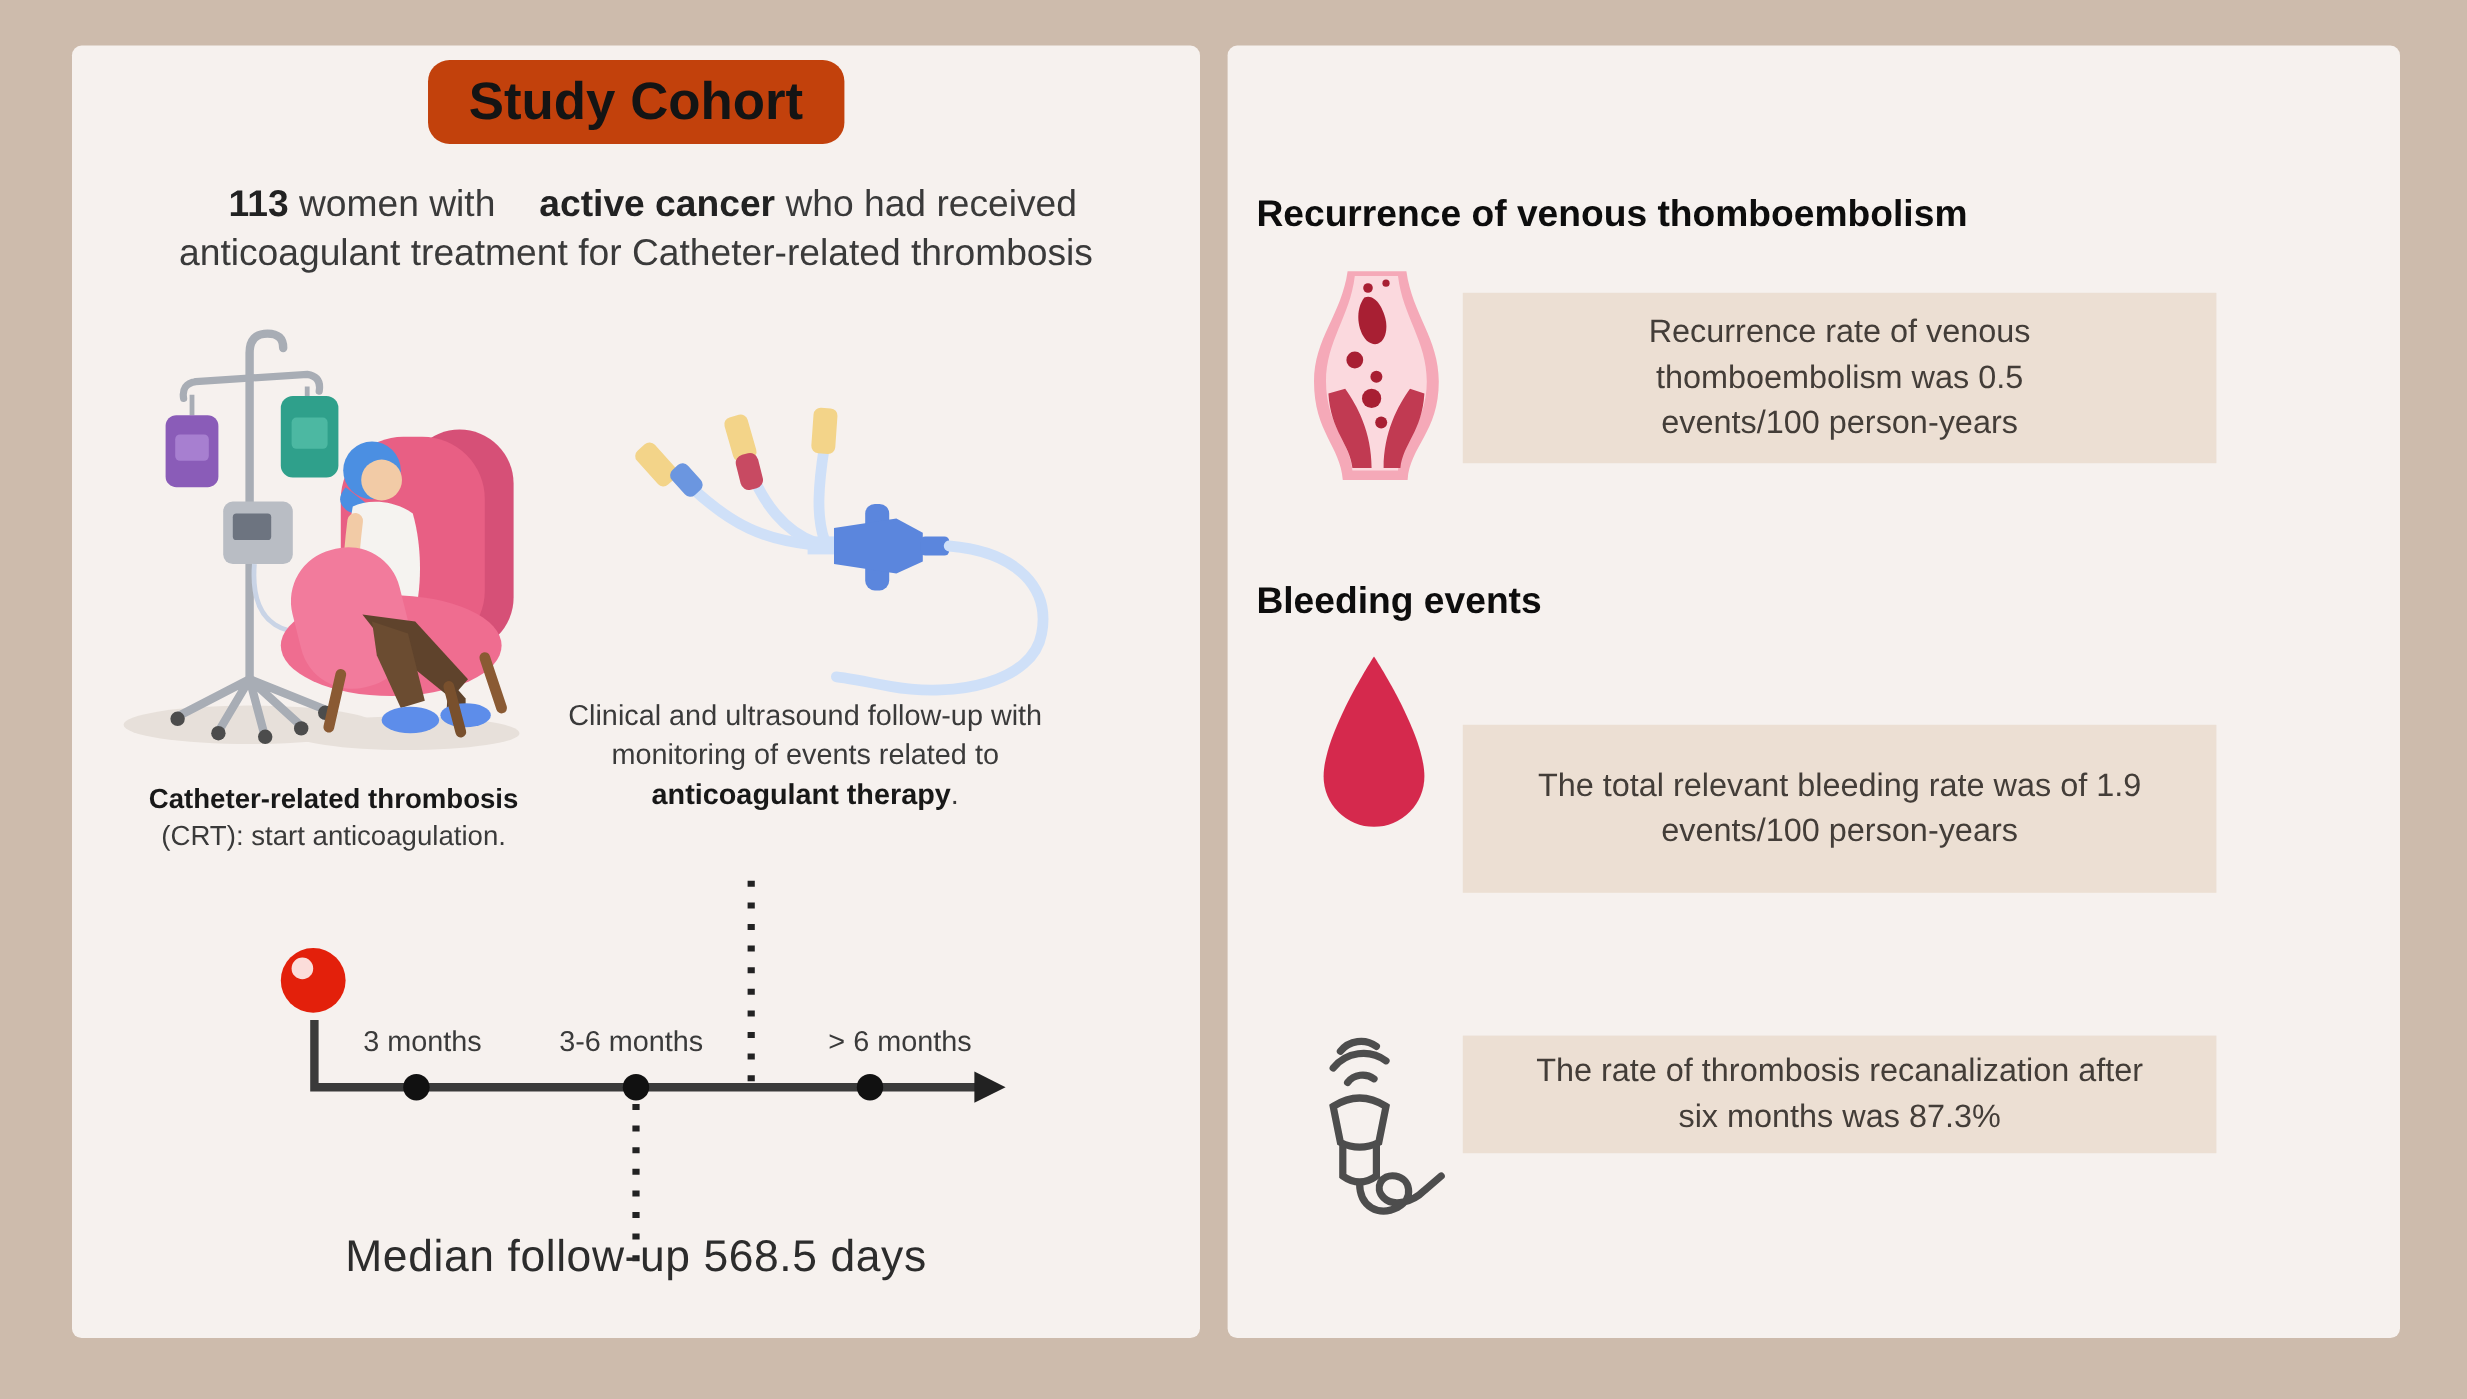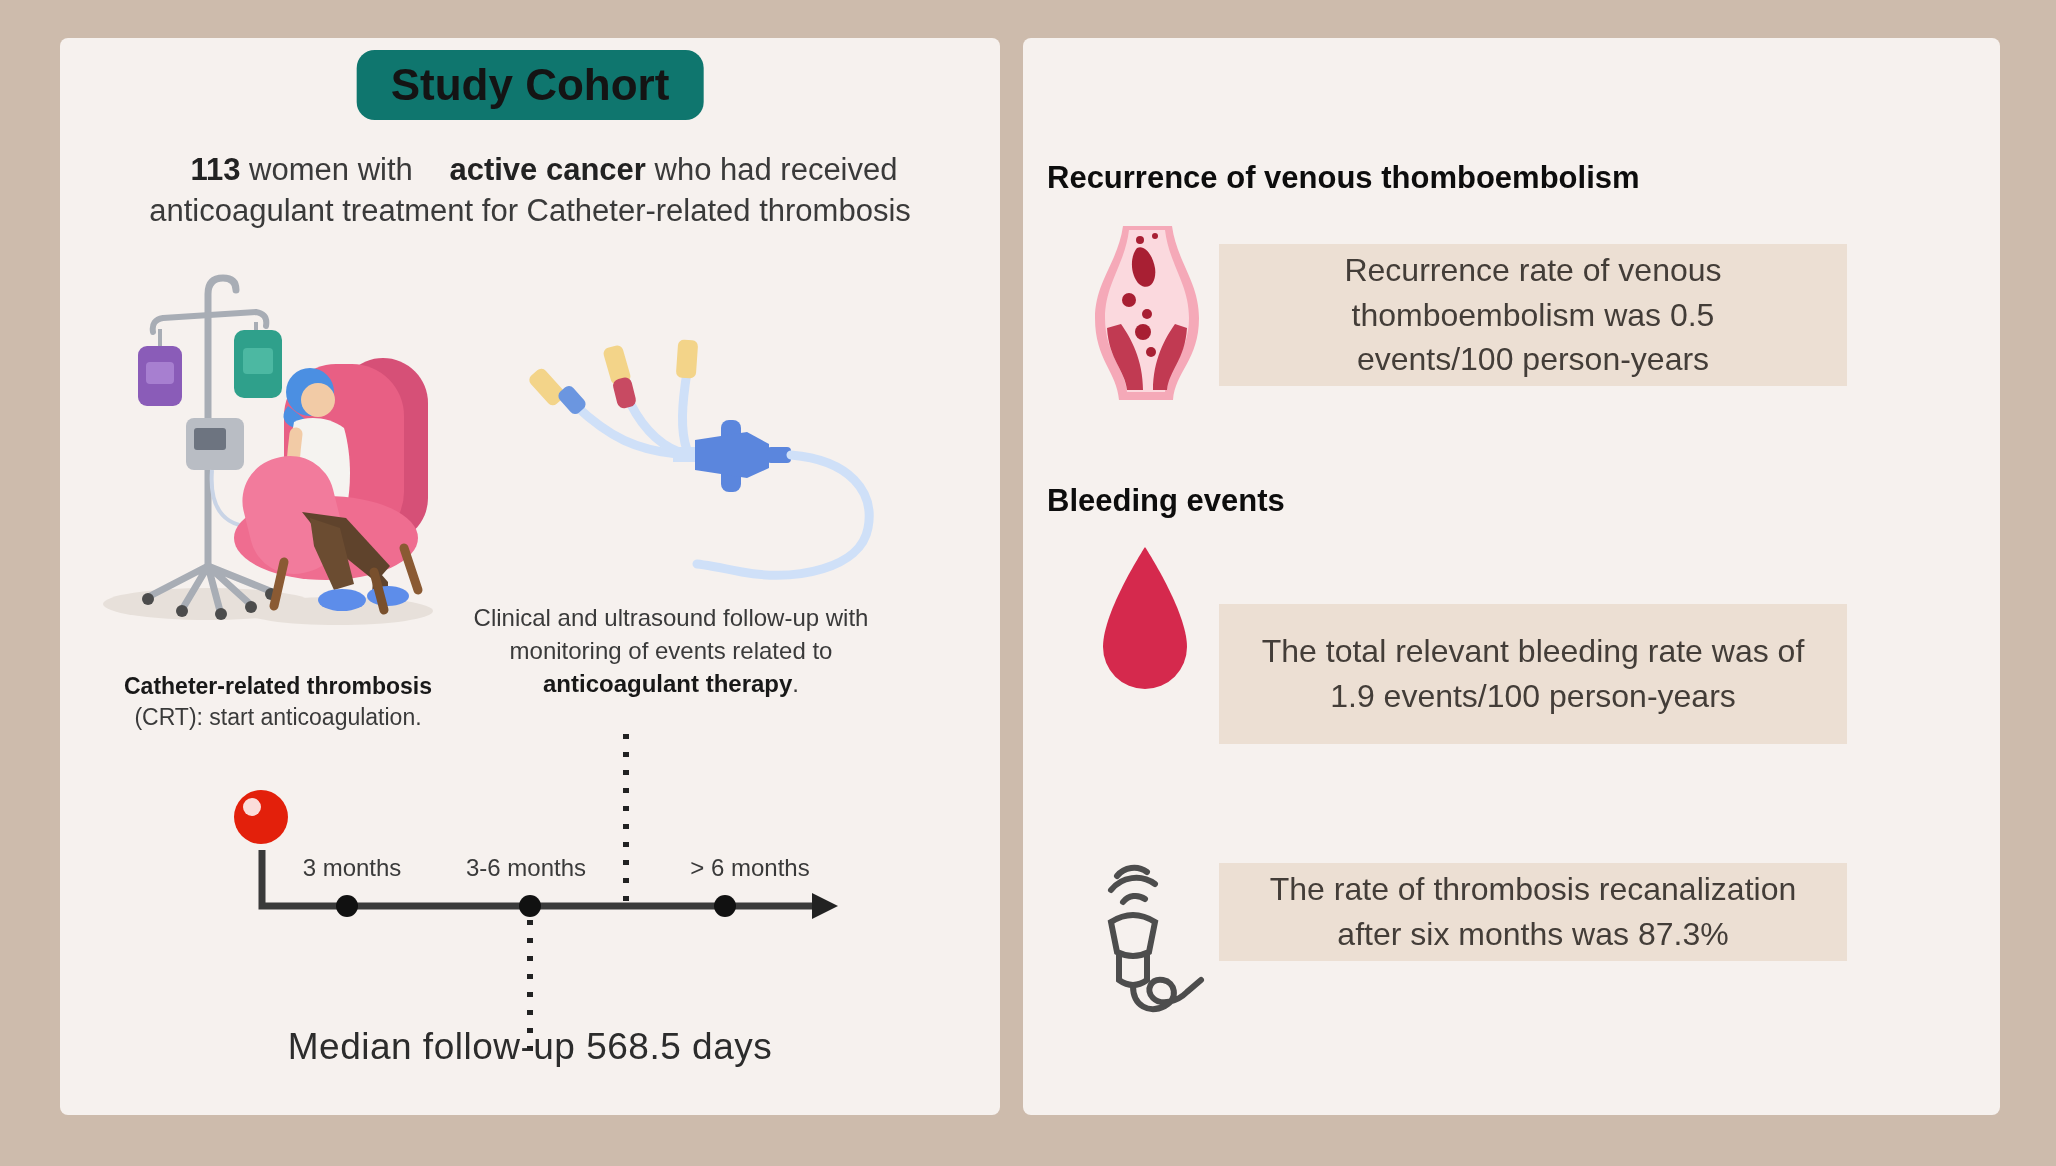"Study Cohort" .badge { background: #0f766e -> #c2410c }
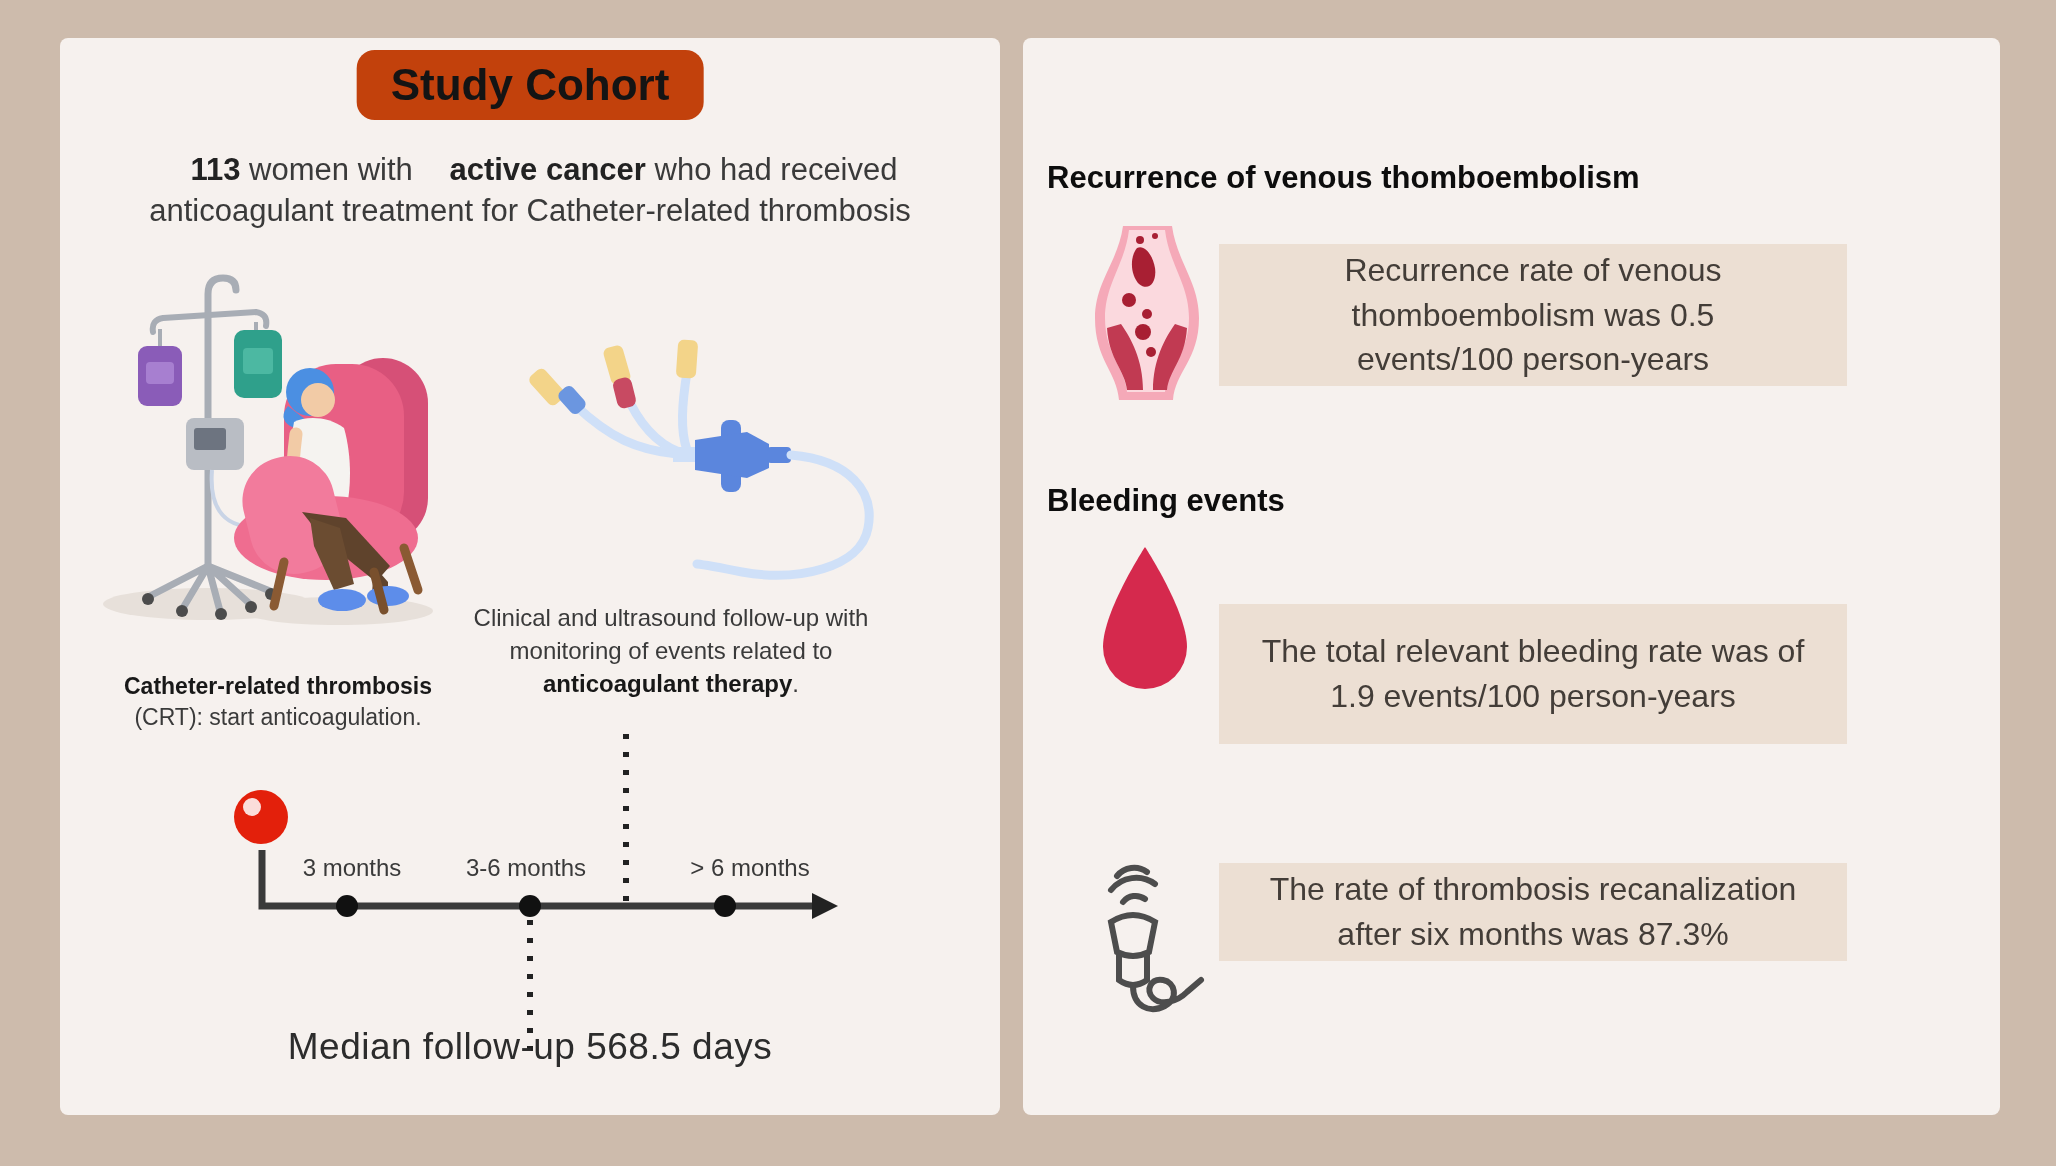"Recurrence rate of venous thomboembolism" .outcome-box { font-size: 32px -> 27px }
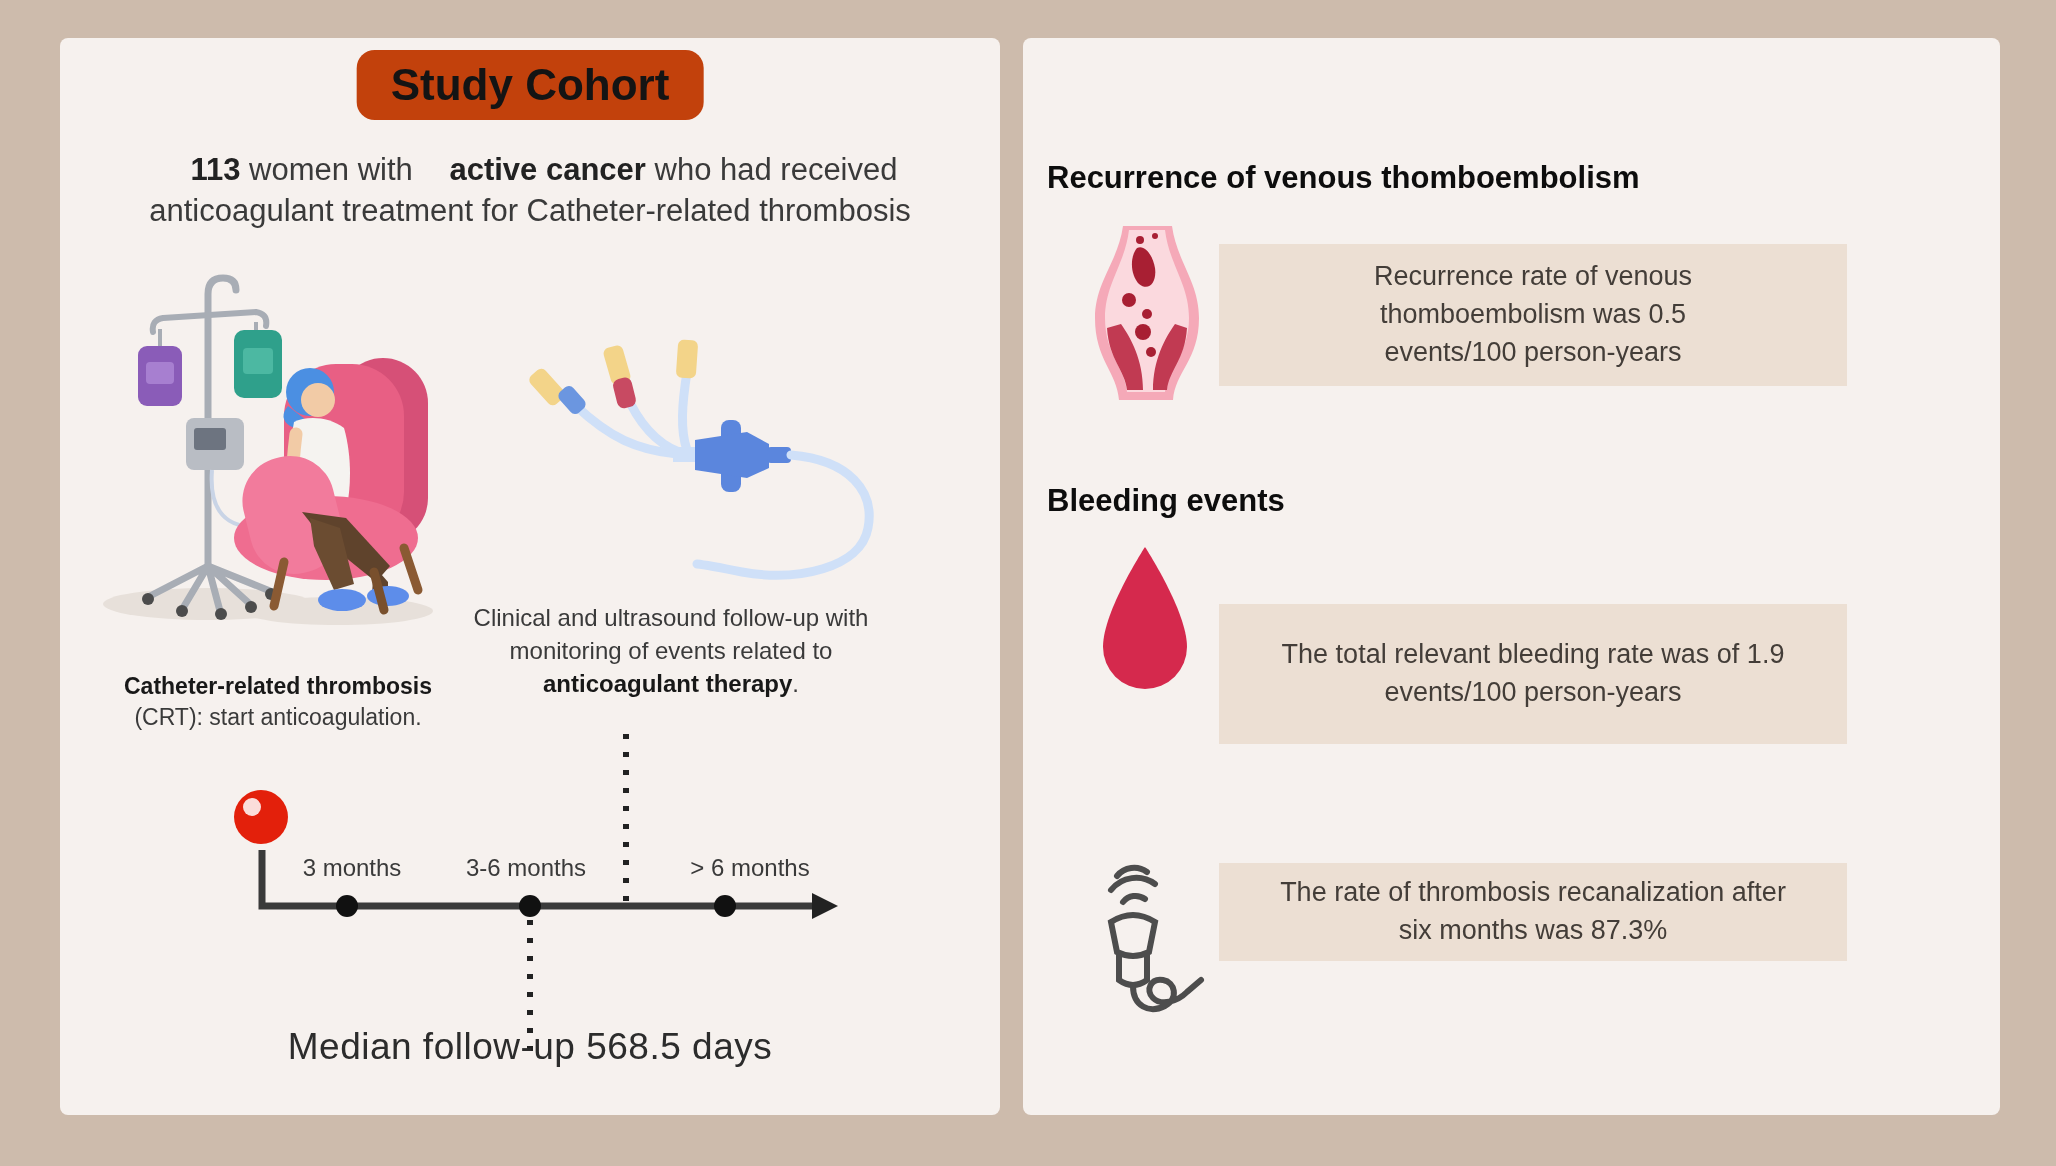"Clinical and ultrasound follow-up with" .caption { margin-top: 21px -> none }
